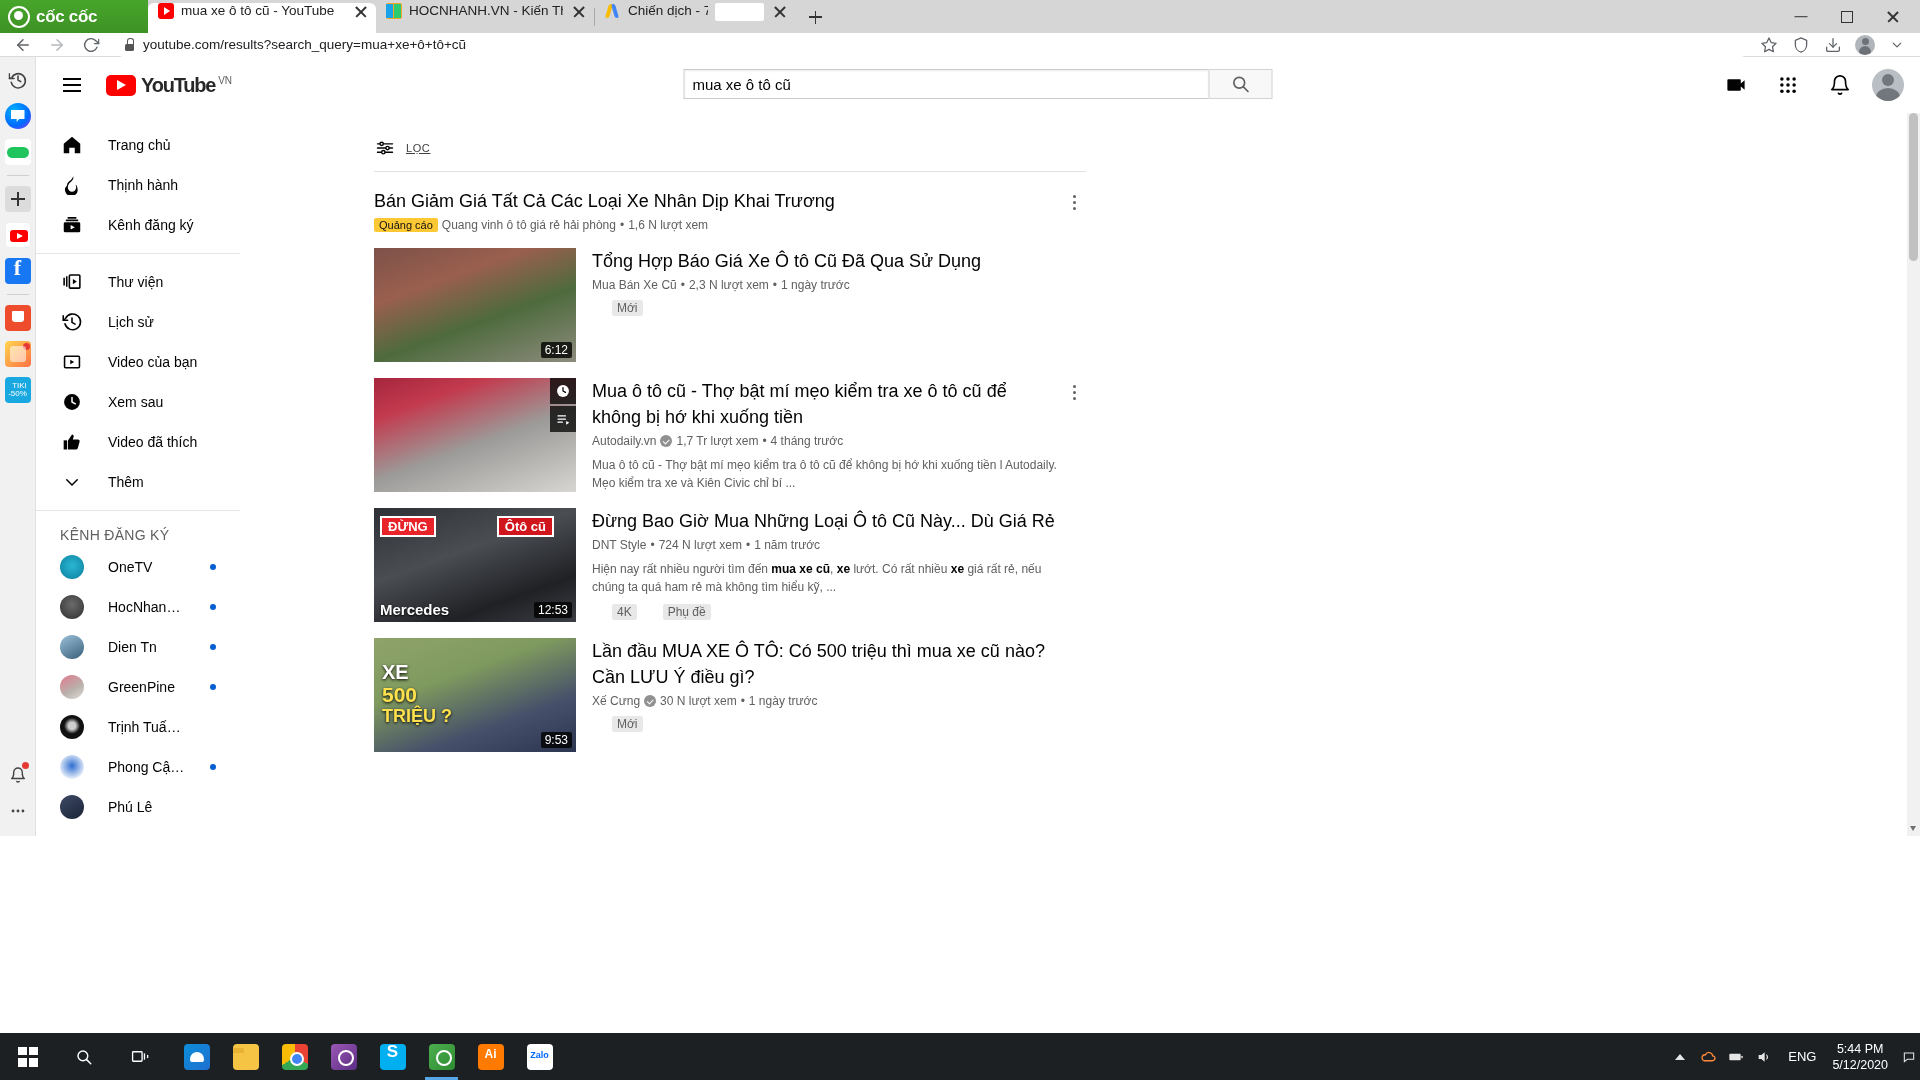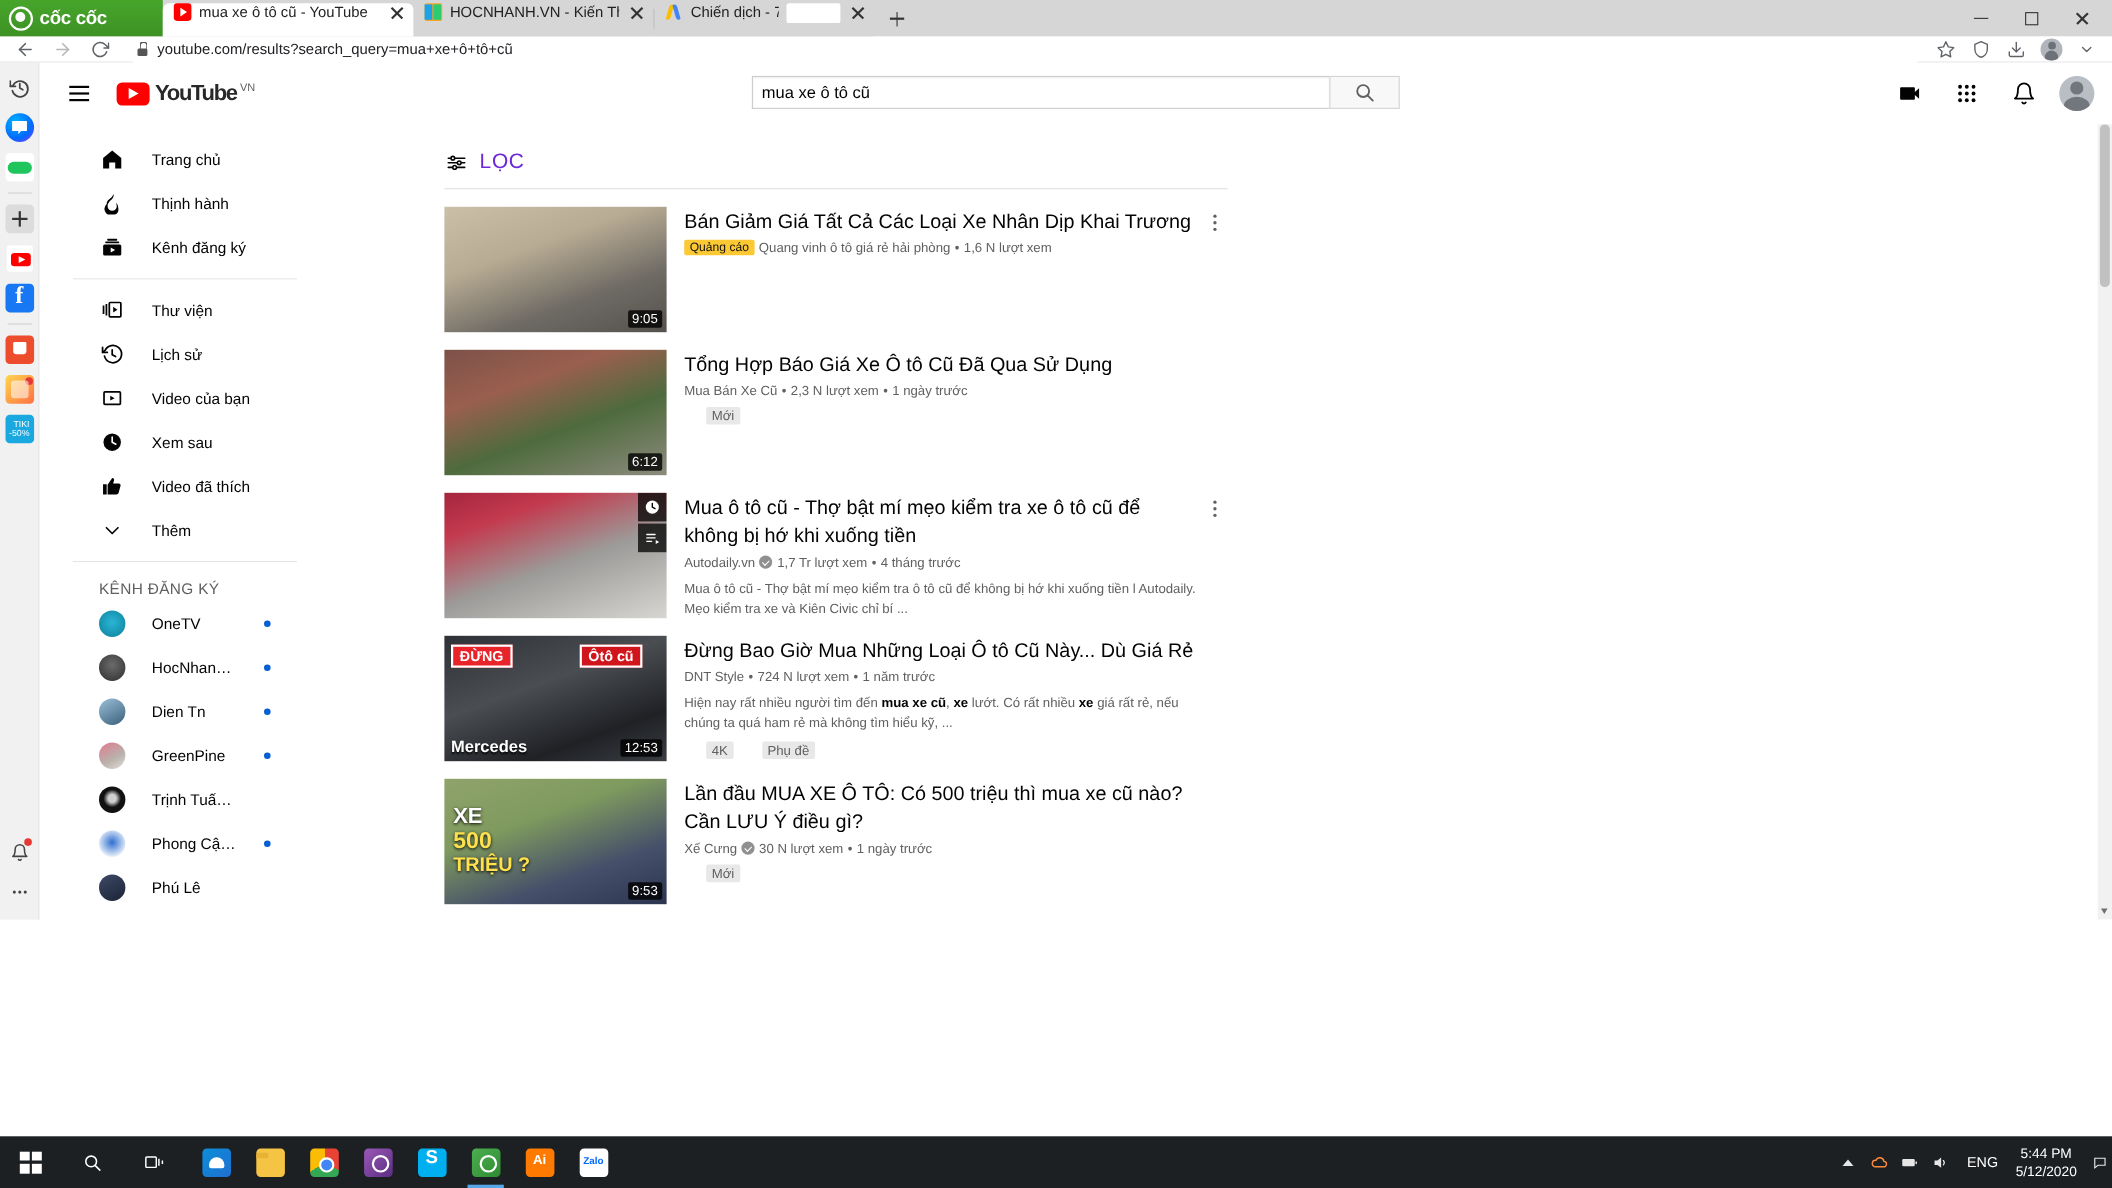"Trang chủ" .ytside { margin-left: 30px -> none }
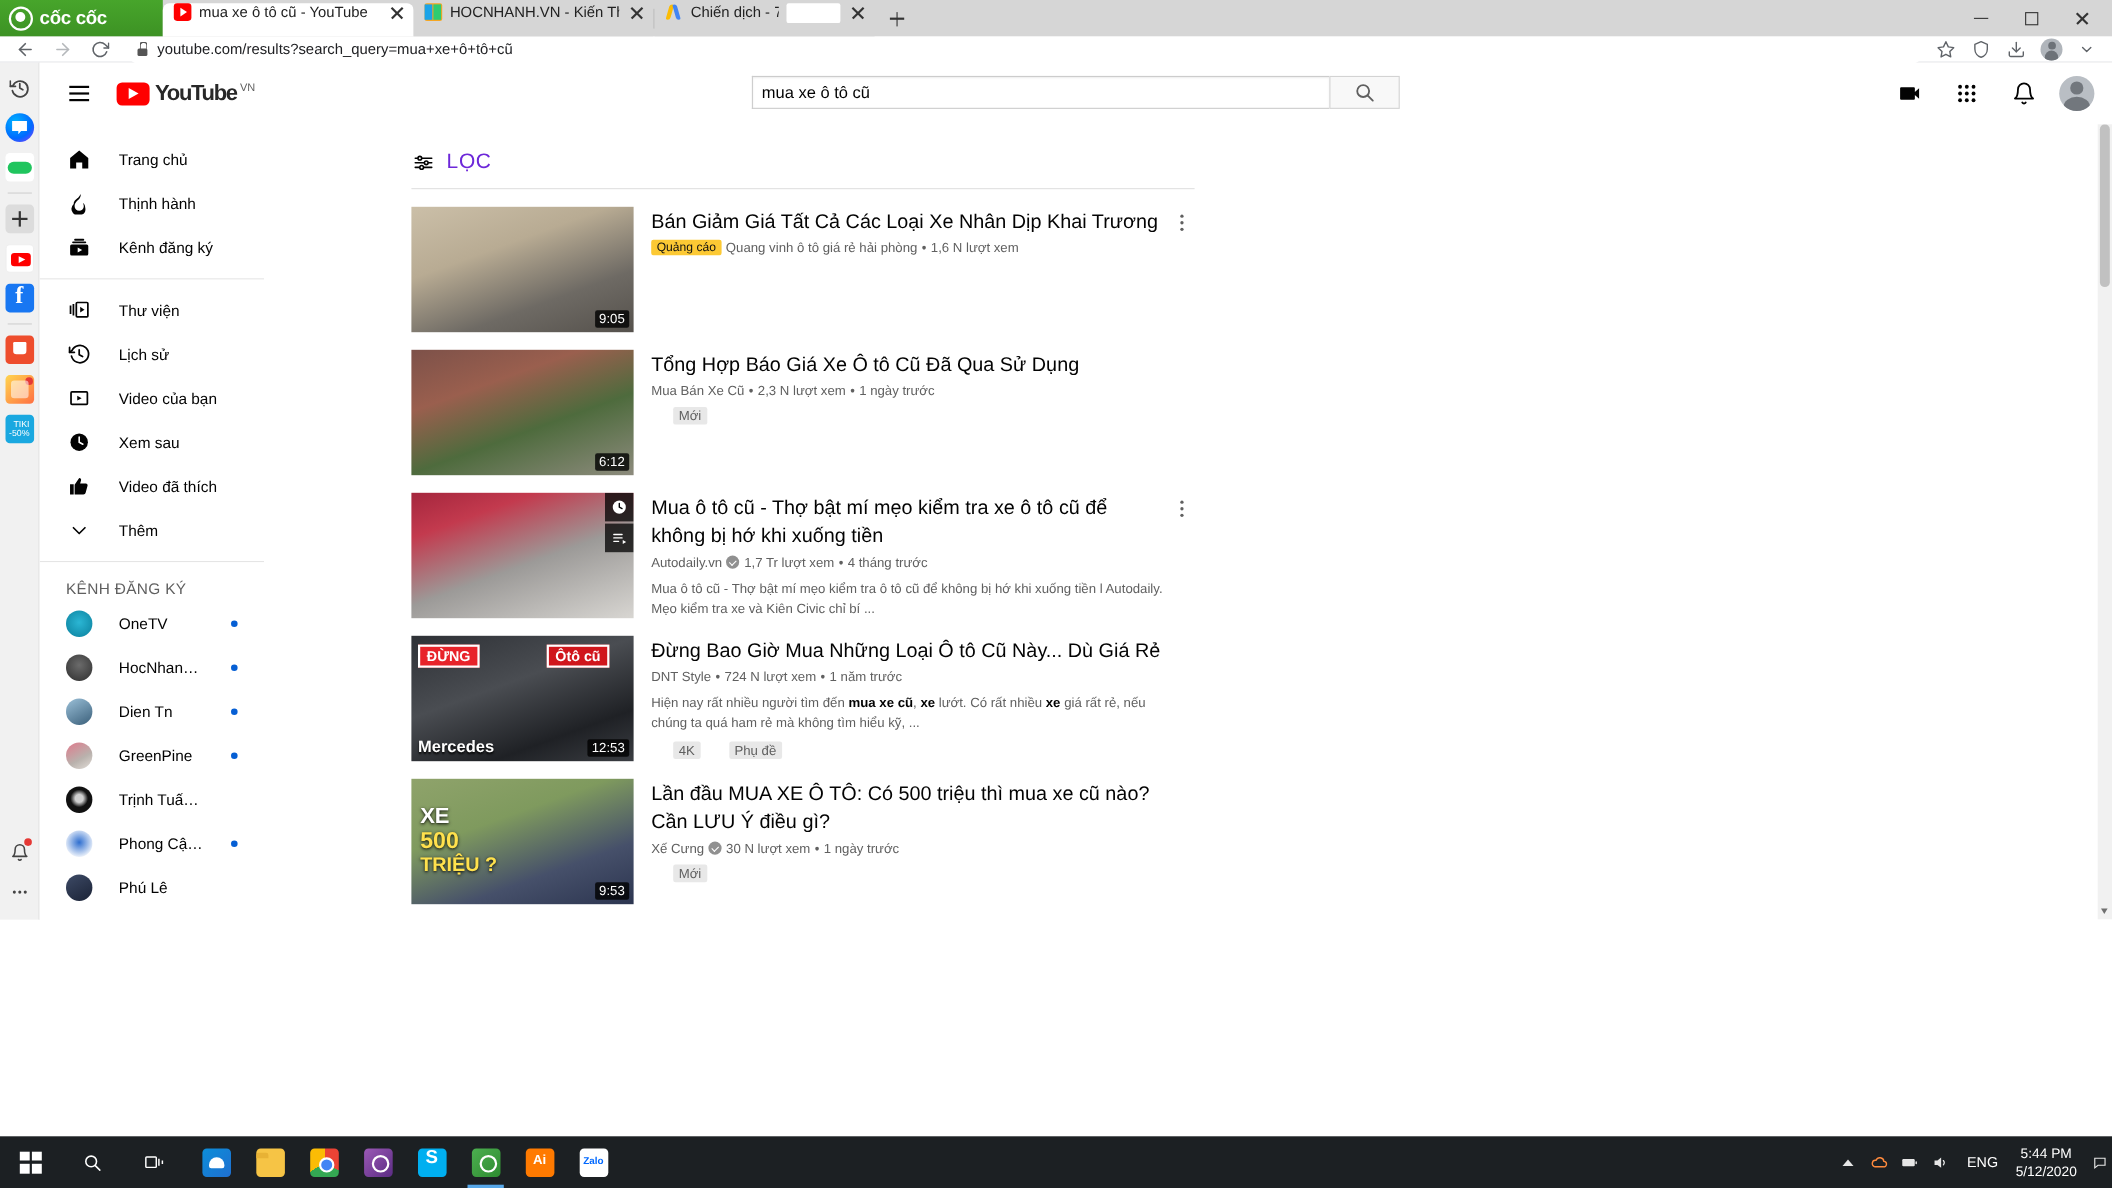"LỌC" .filterbar .lb { color: #6d28d9 -> #404040; font-size: 19px -> 11px; text-decoration: none -> underline }
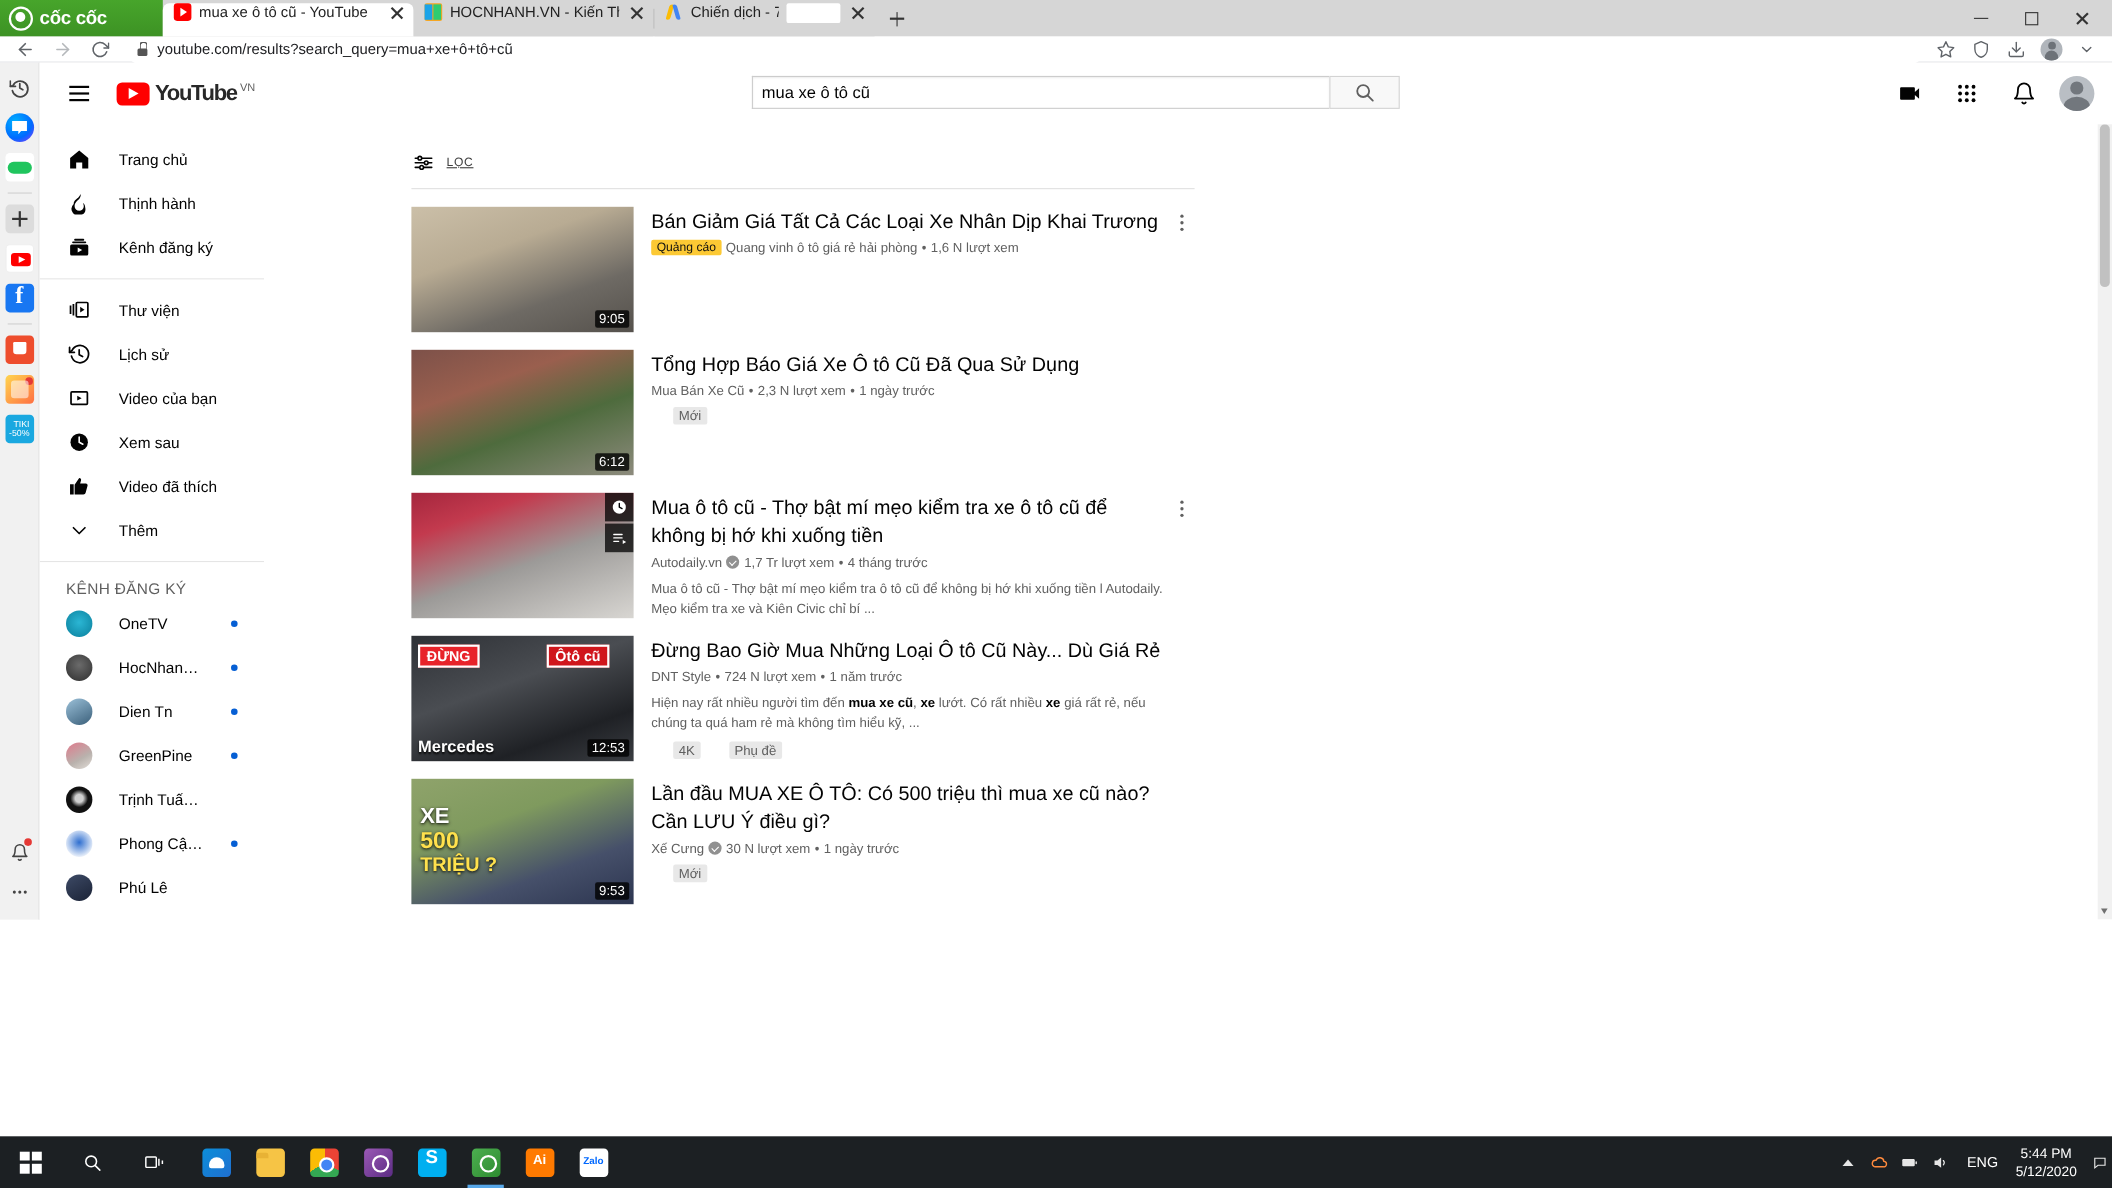"9:05" div.thumb { html: <div> <span>9:05</span> </div> -> none }
